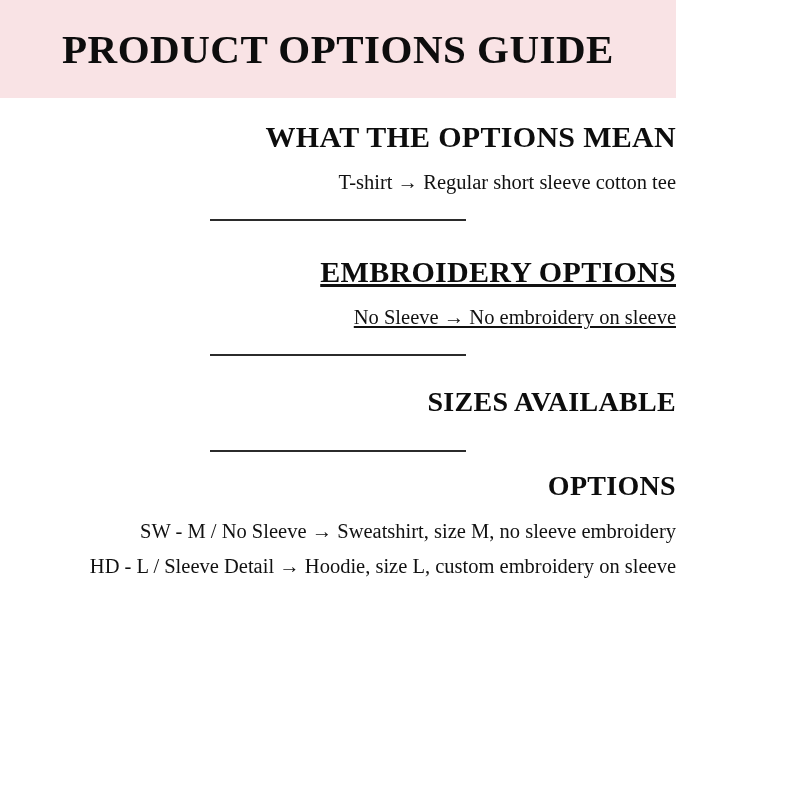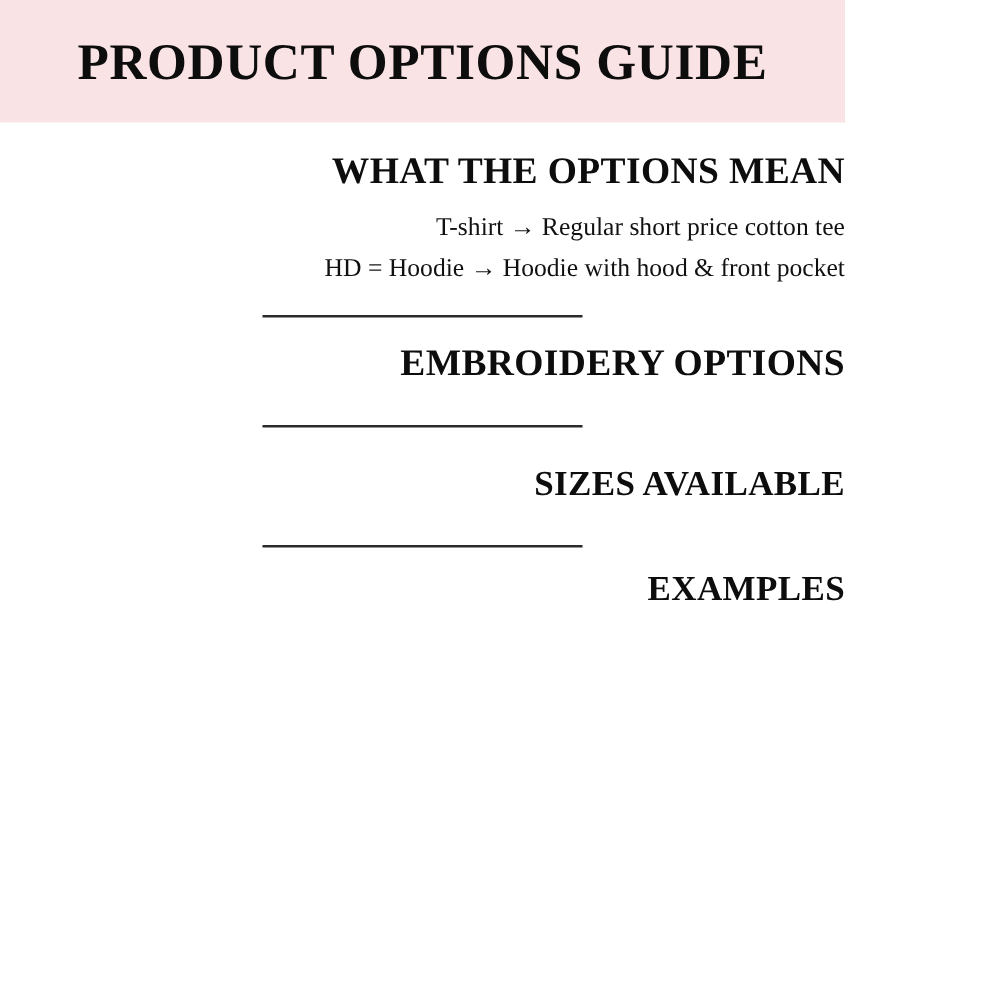"T-shirt → Regular short price" div.line { text: price -> sleeve }
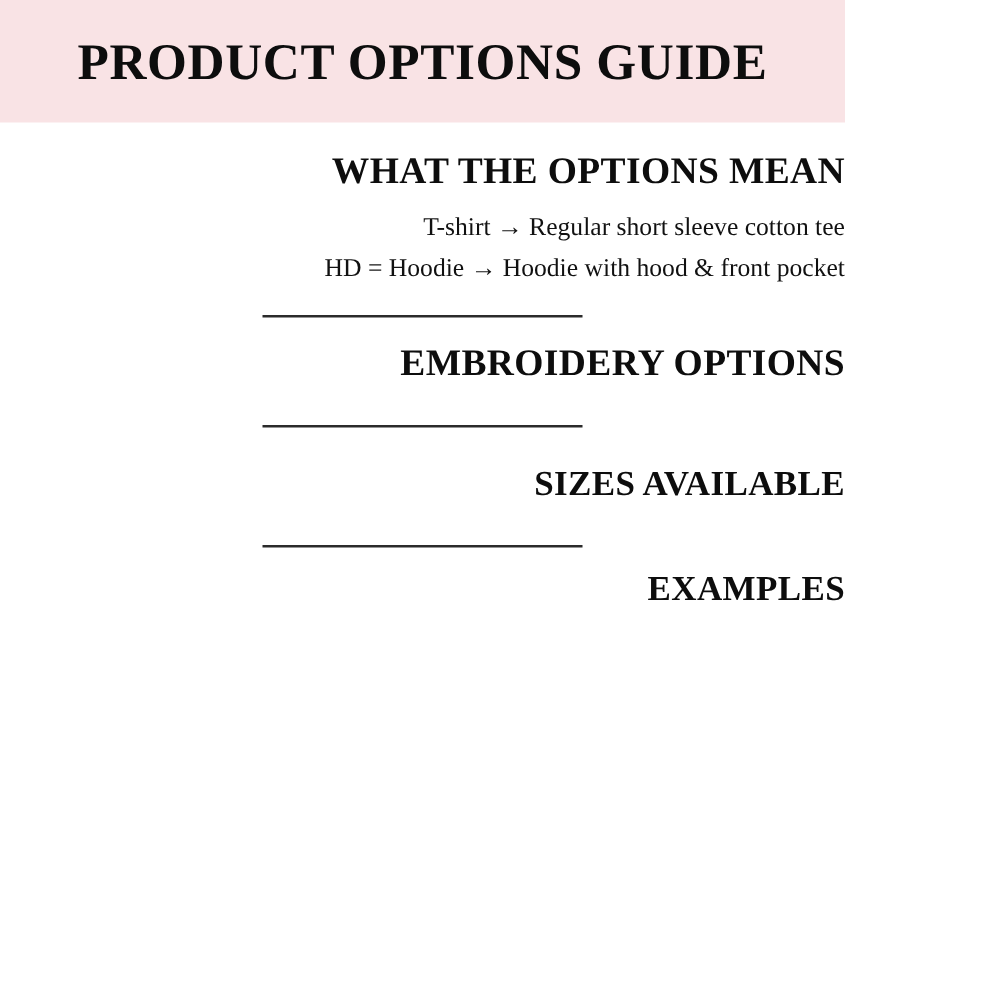"HD = Hoodie → Hoodie" div.line { html: <div>HD = Hoodie → Hoodie with hood &amp; front pocket</div> -> none }
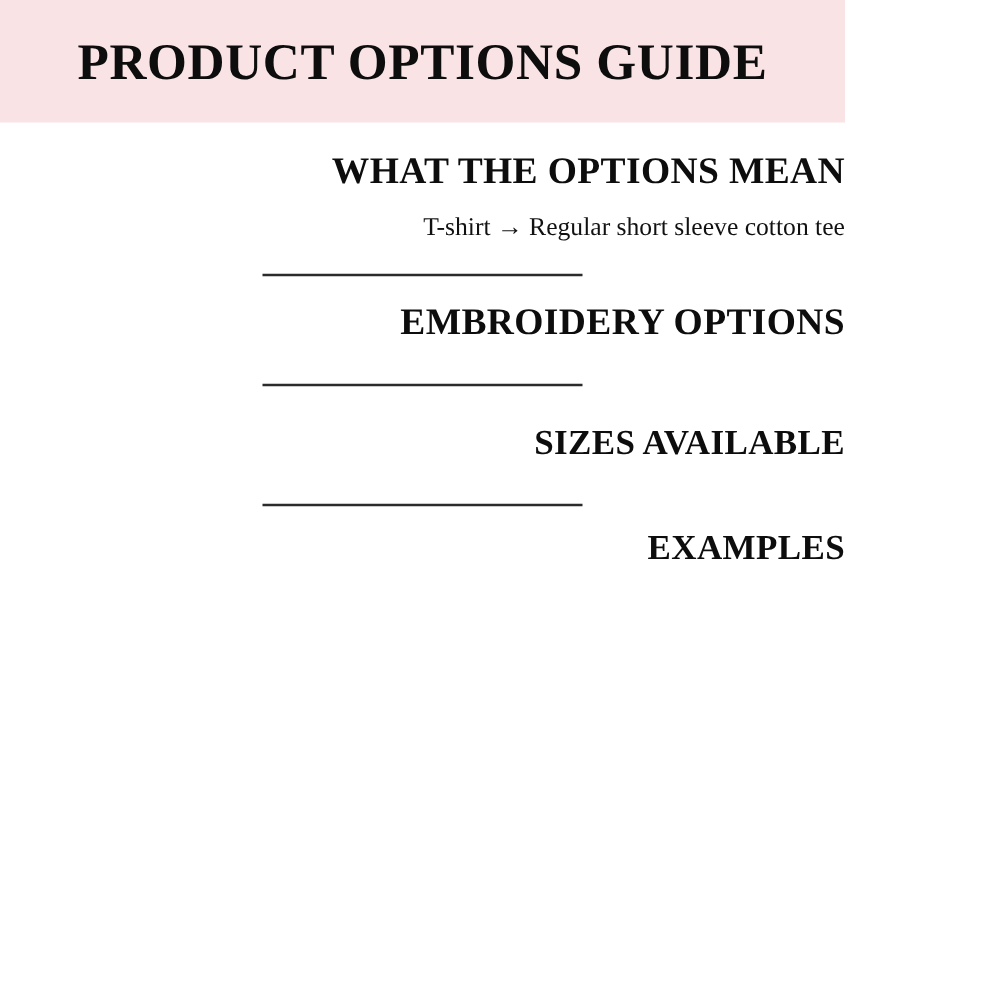"EMBROIDERY OPTIONS" .sec-embroidery { margin-top: 2px -> 16px; text-decoration: none -> underline }
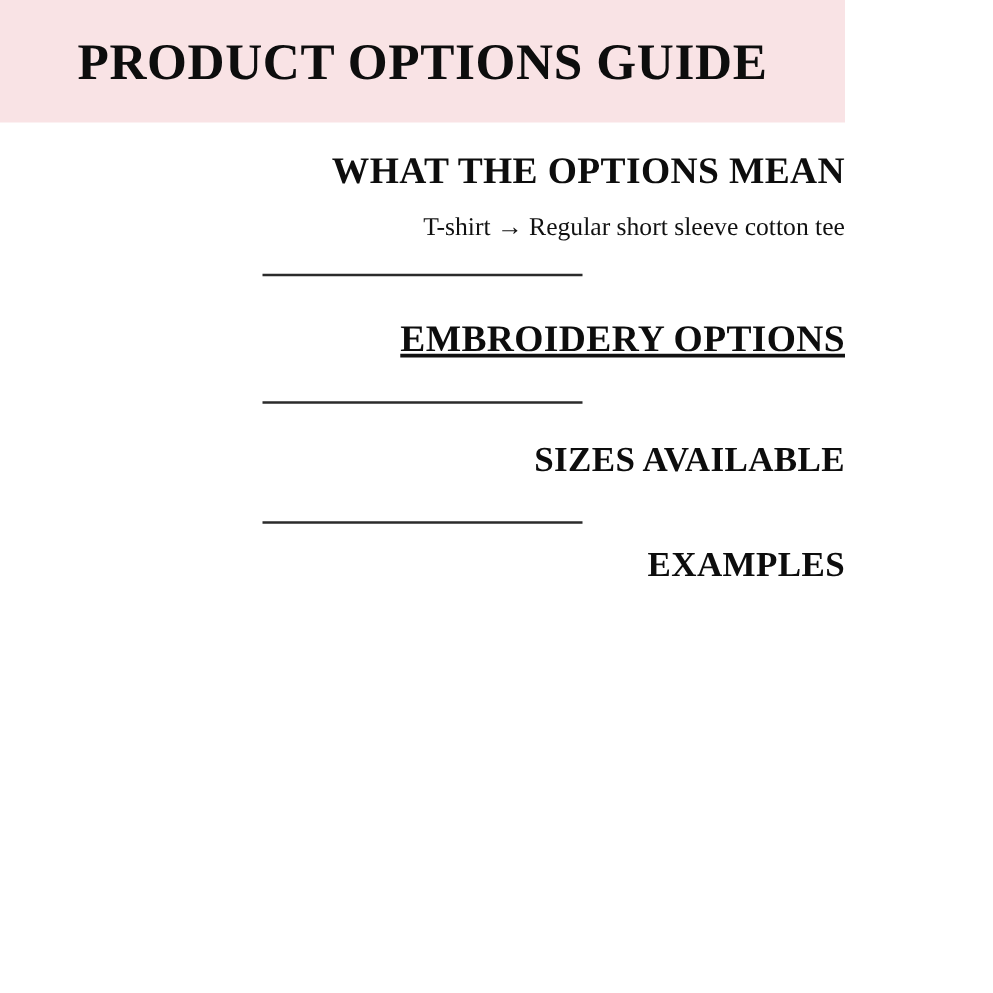"No Sleeve → No embroidery" div.line { html: none -> <div>No Sleeve → No embroidery on sleeve</div> }
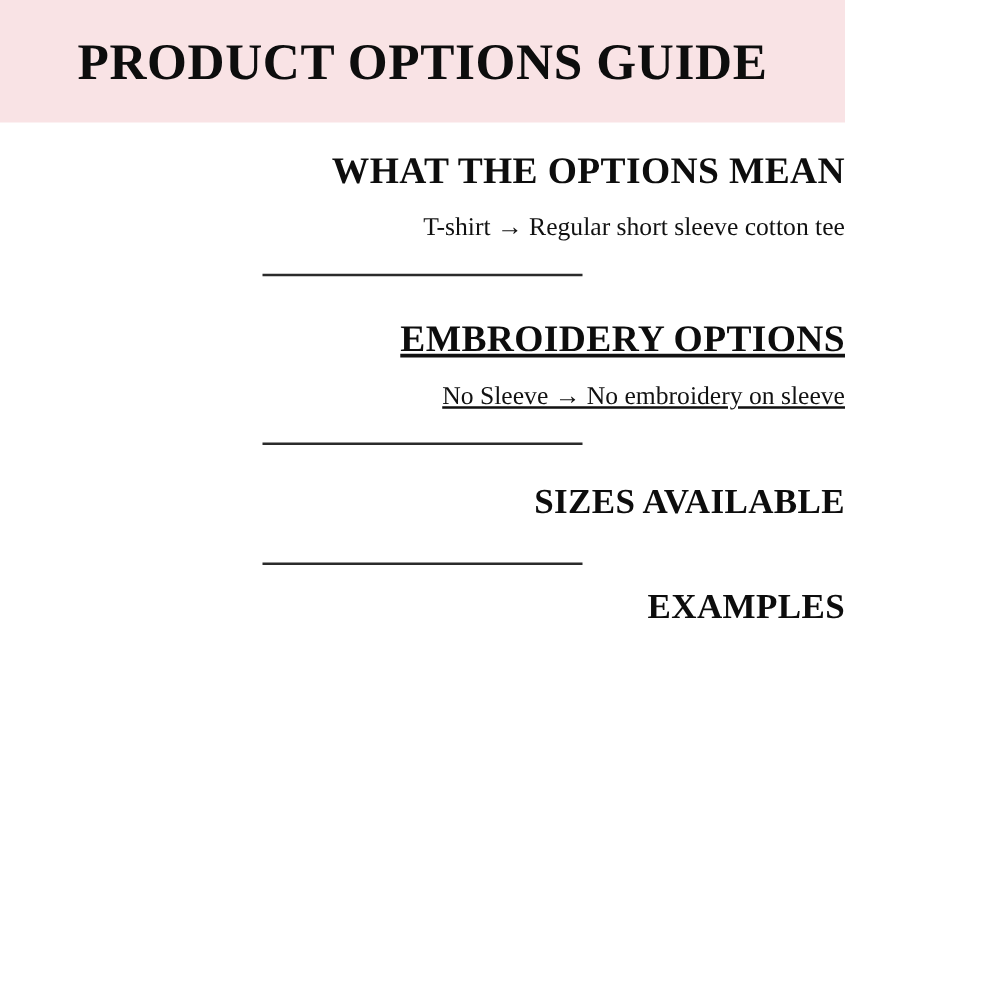"EXAMPLES" div.section-title { text: EXAMPLES -> OPTIONS }
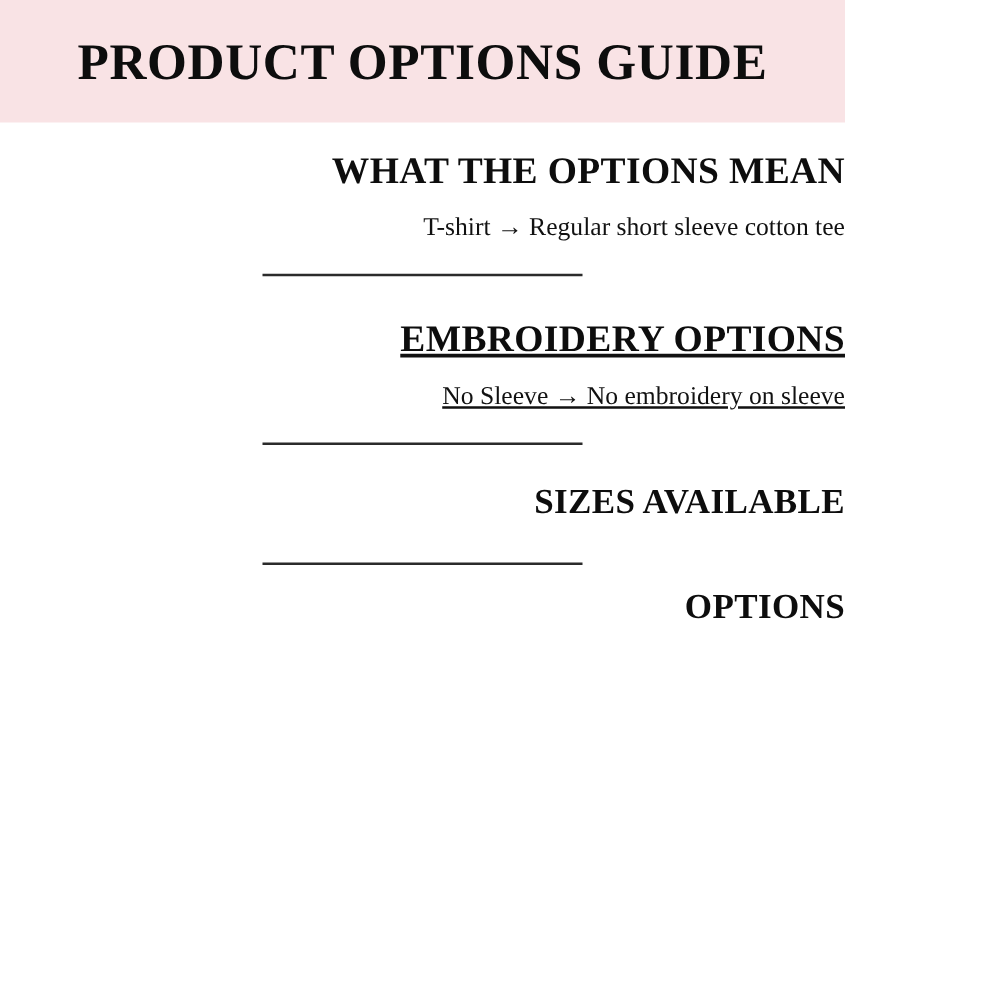"SW - M / No" div.line { html: none -> <div>SW - M / No Sleeve → Sweatshirt, size M, no sleeve embroidery</div> }
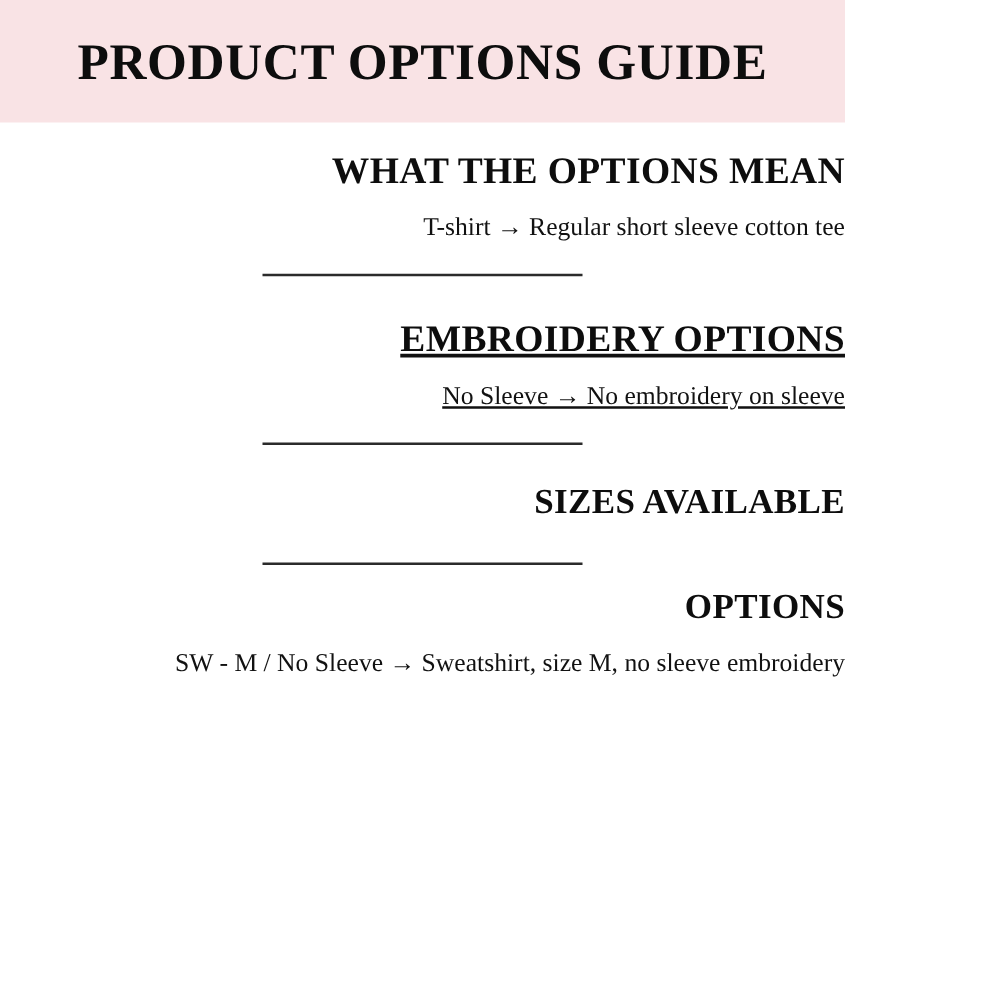"HD - L / Sleeve" div.line { html: none -> <div>HD - L / Sleeve Detail → Hoodie, size L, custom embroidery on sleeve</div> }
